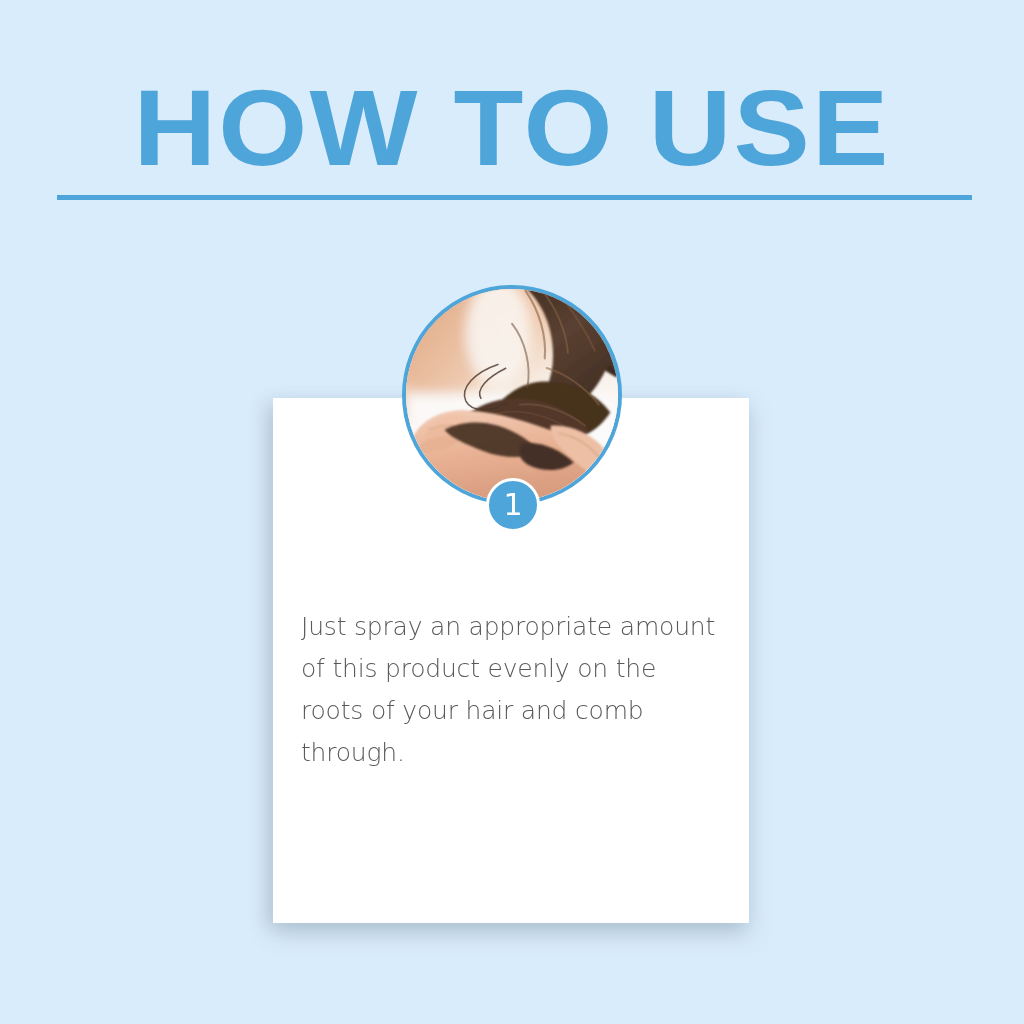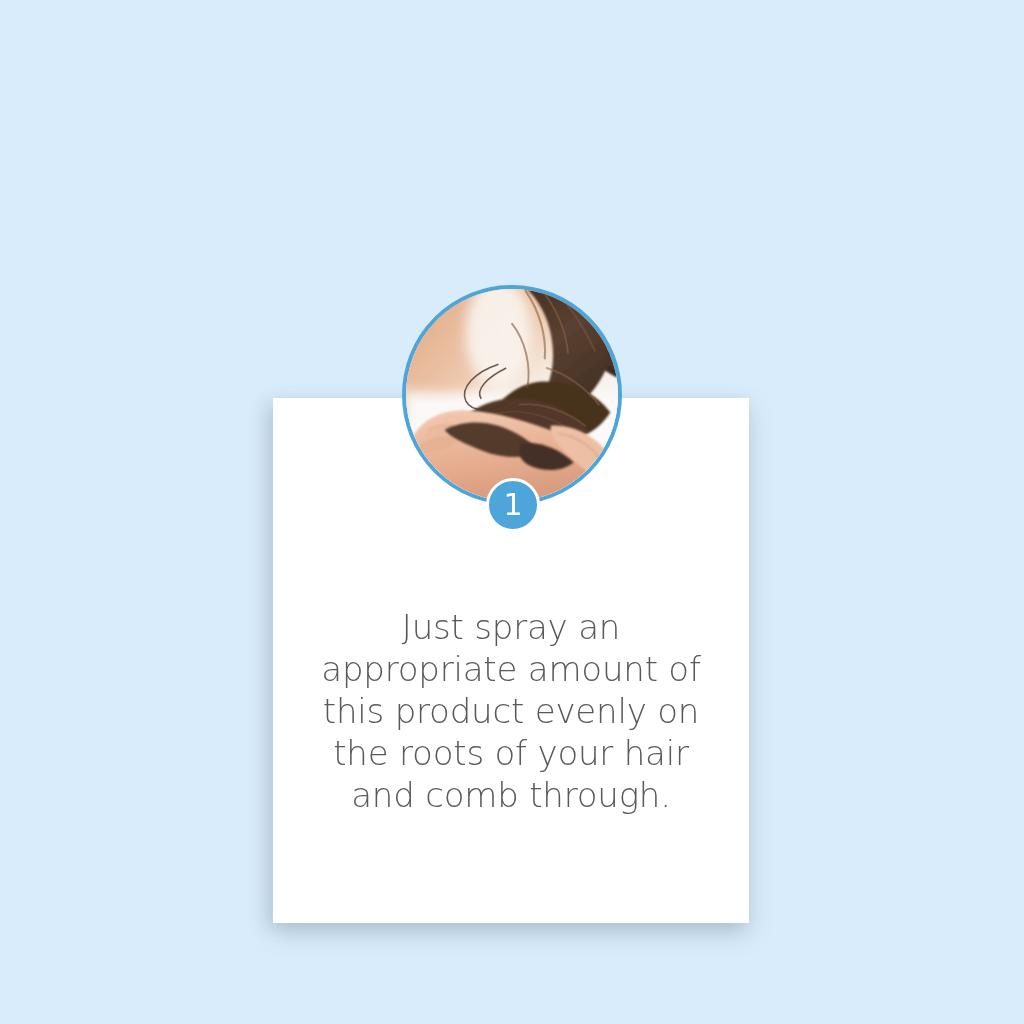"HOW TO USE" div.header { html: none -> <div> <div>HOW TO USE</div> <div></div> </div> }
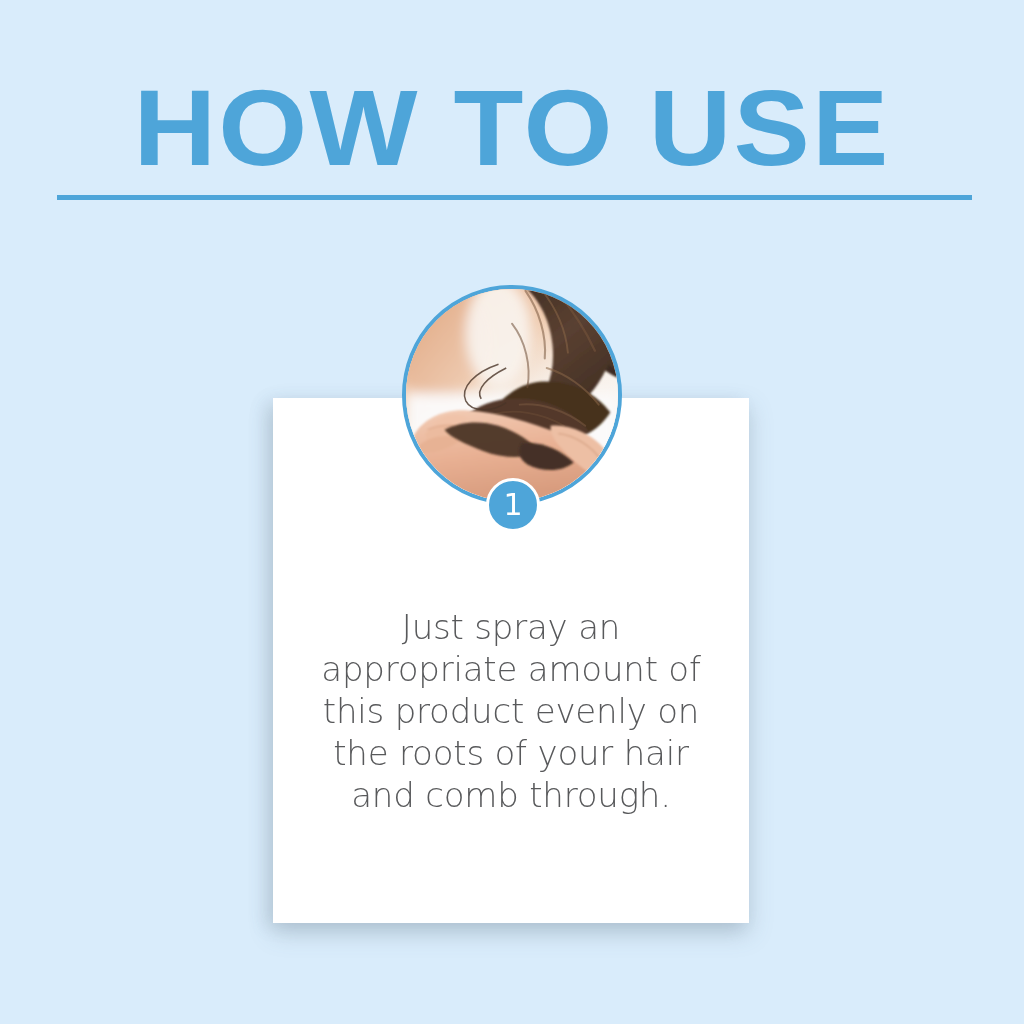"Just spray an appropriate amount" .step-text { font-size: 34px -> 25px; text-align: center -> left }
